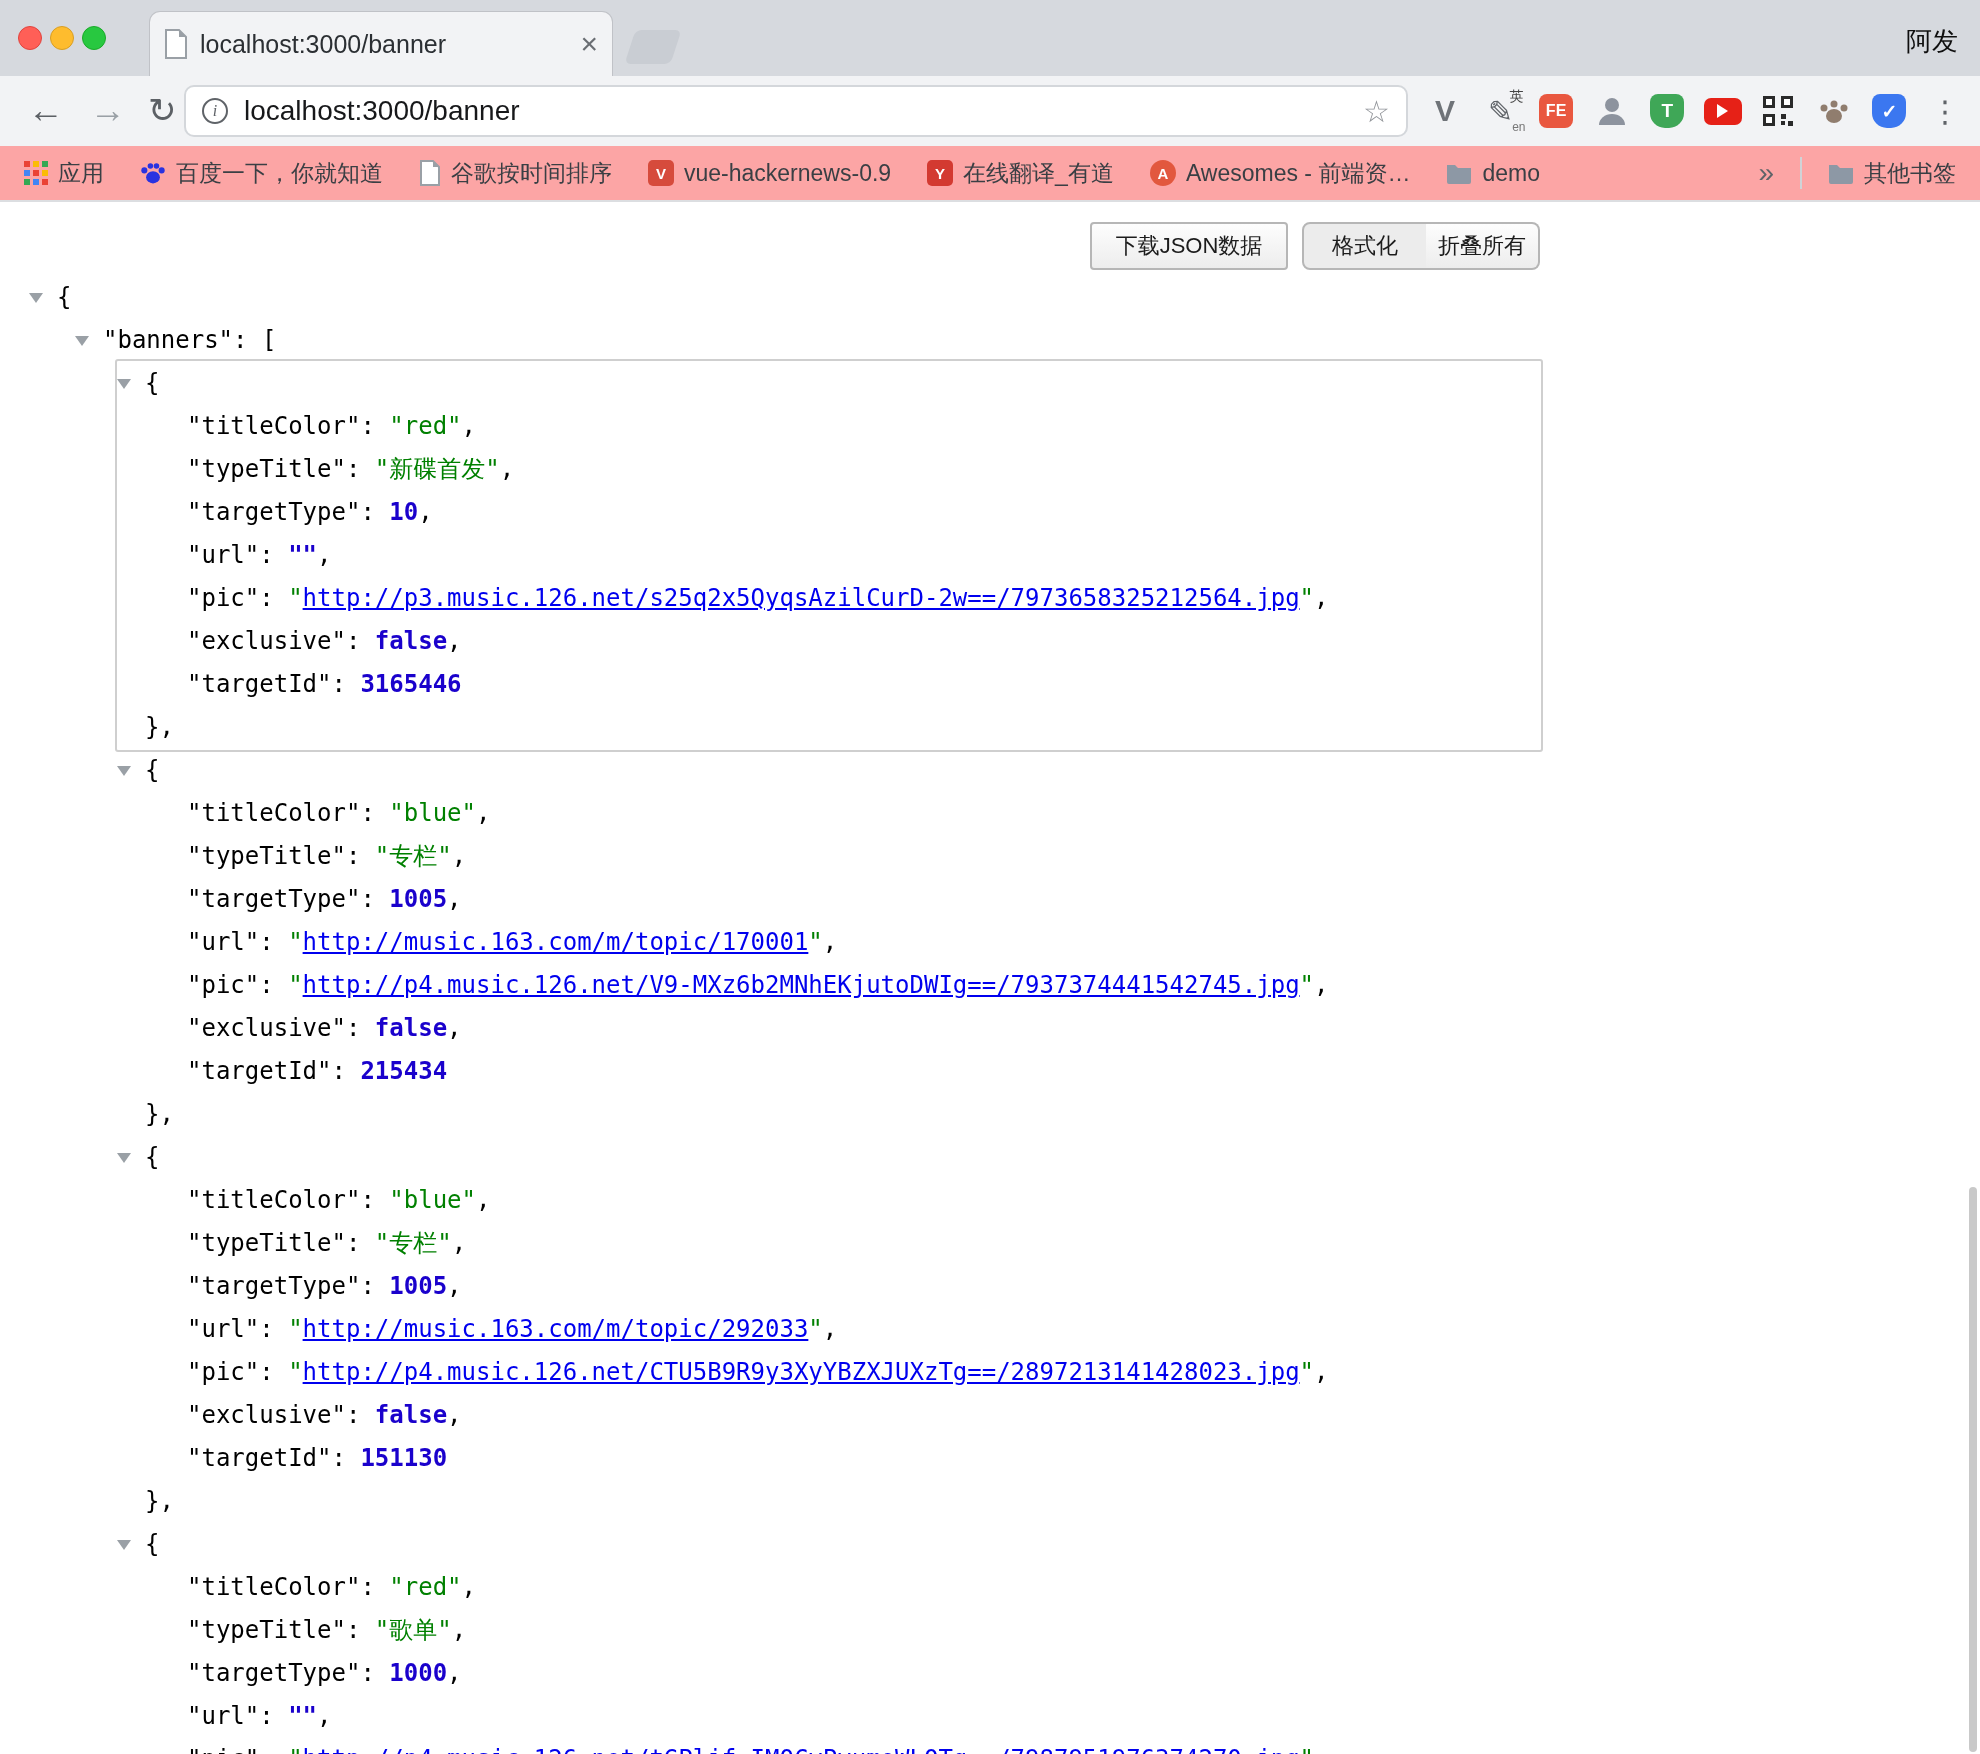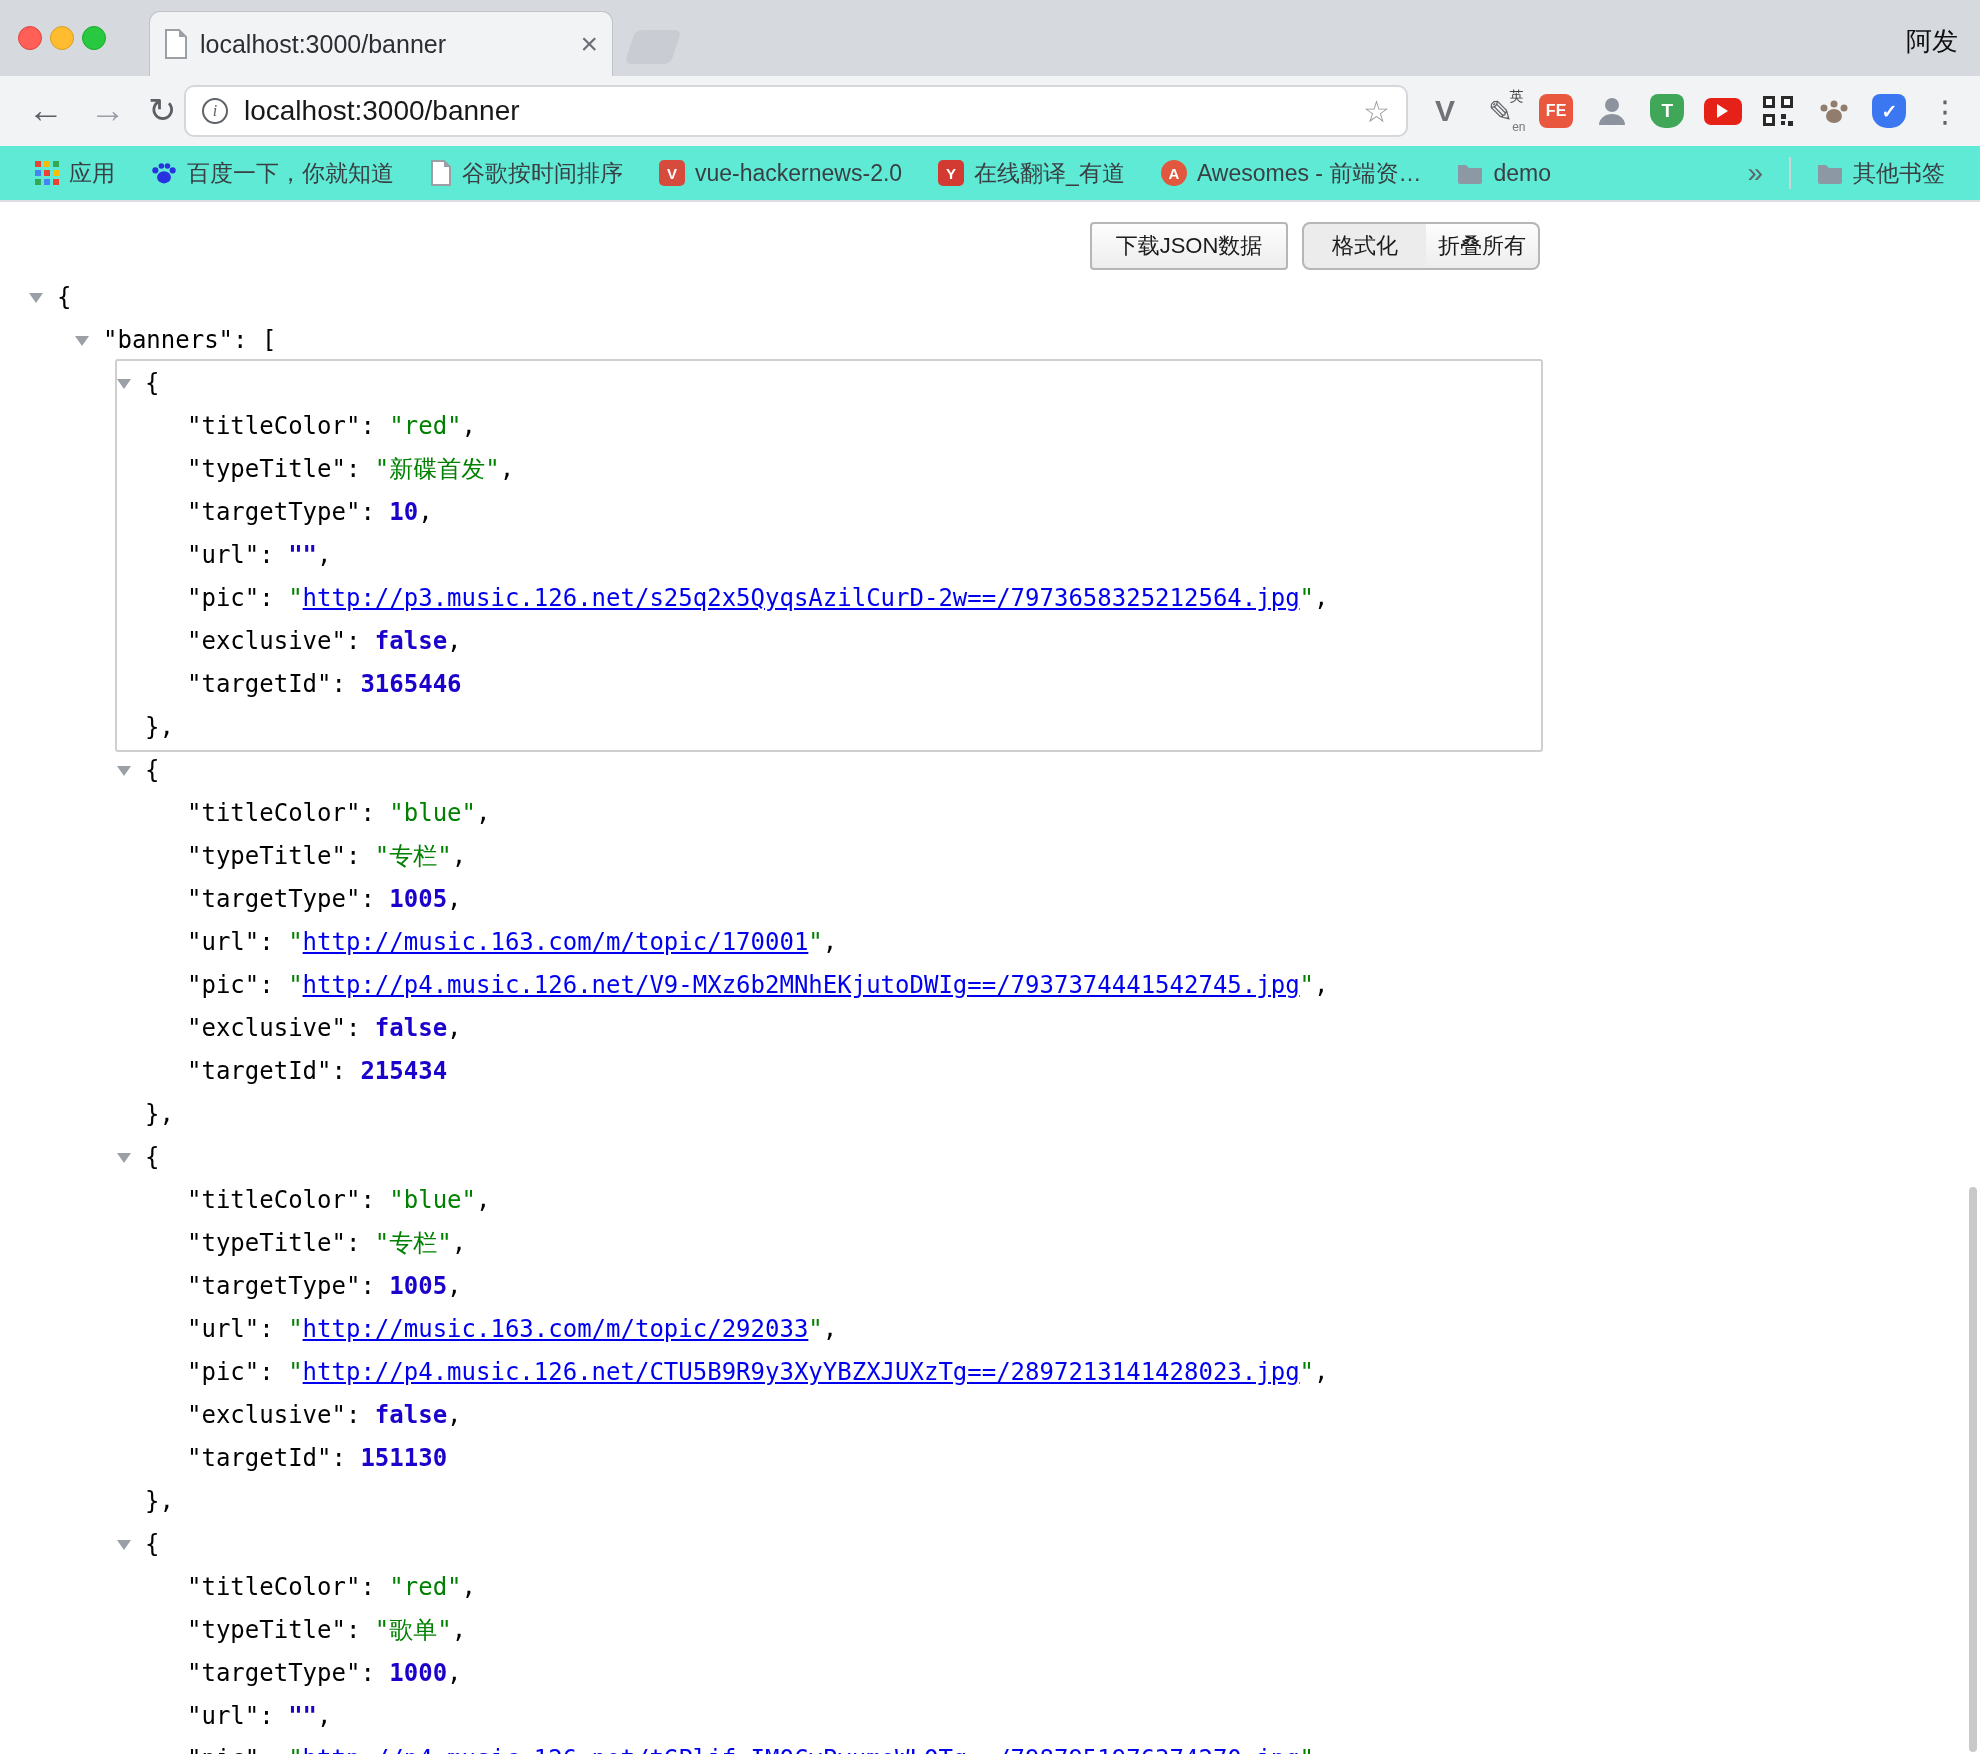"应用" .bookmarks { background: #5eead4 -> #fca5a5; padding: 0 35px -> 0 24px }
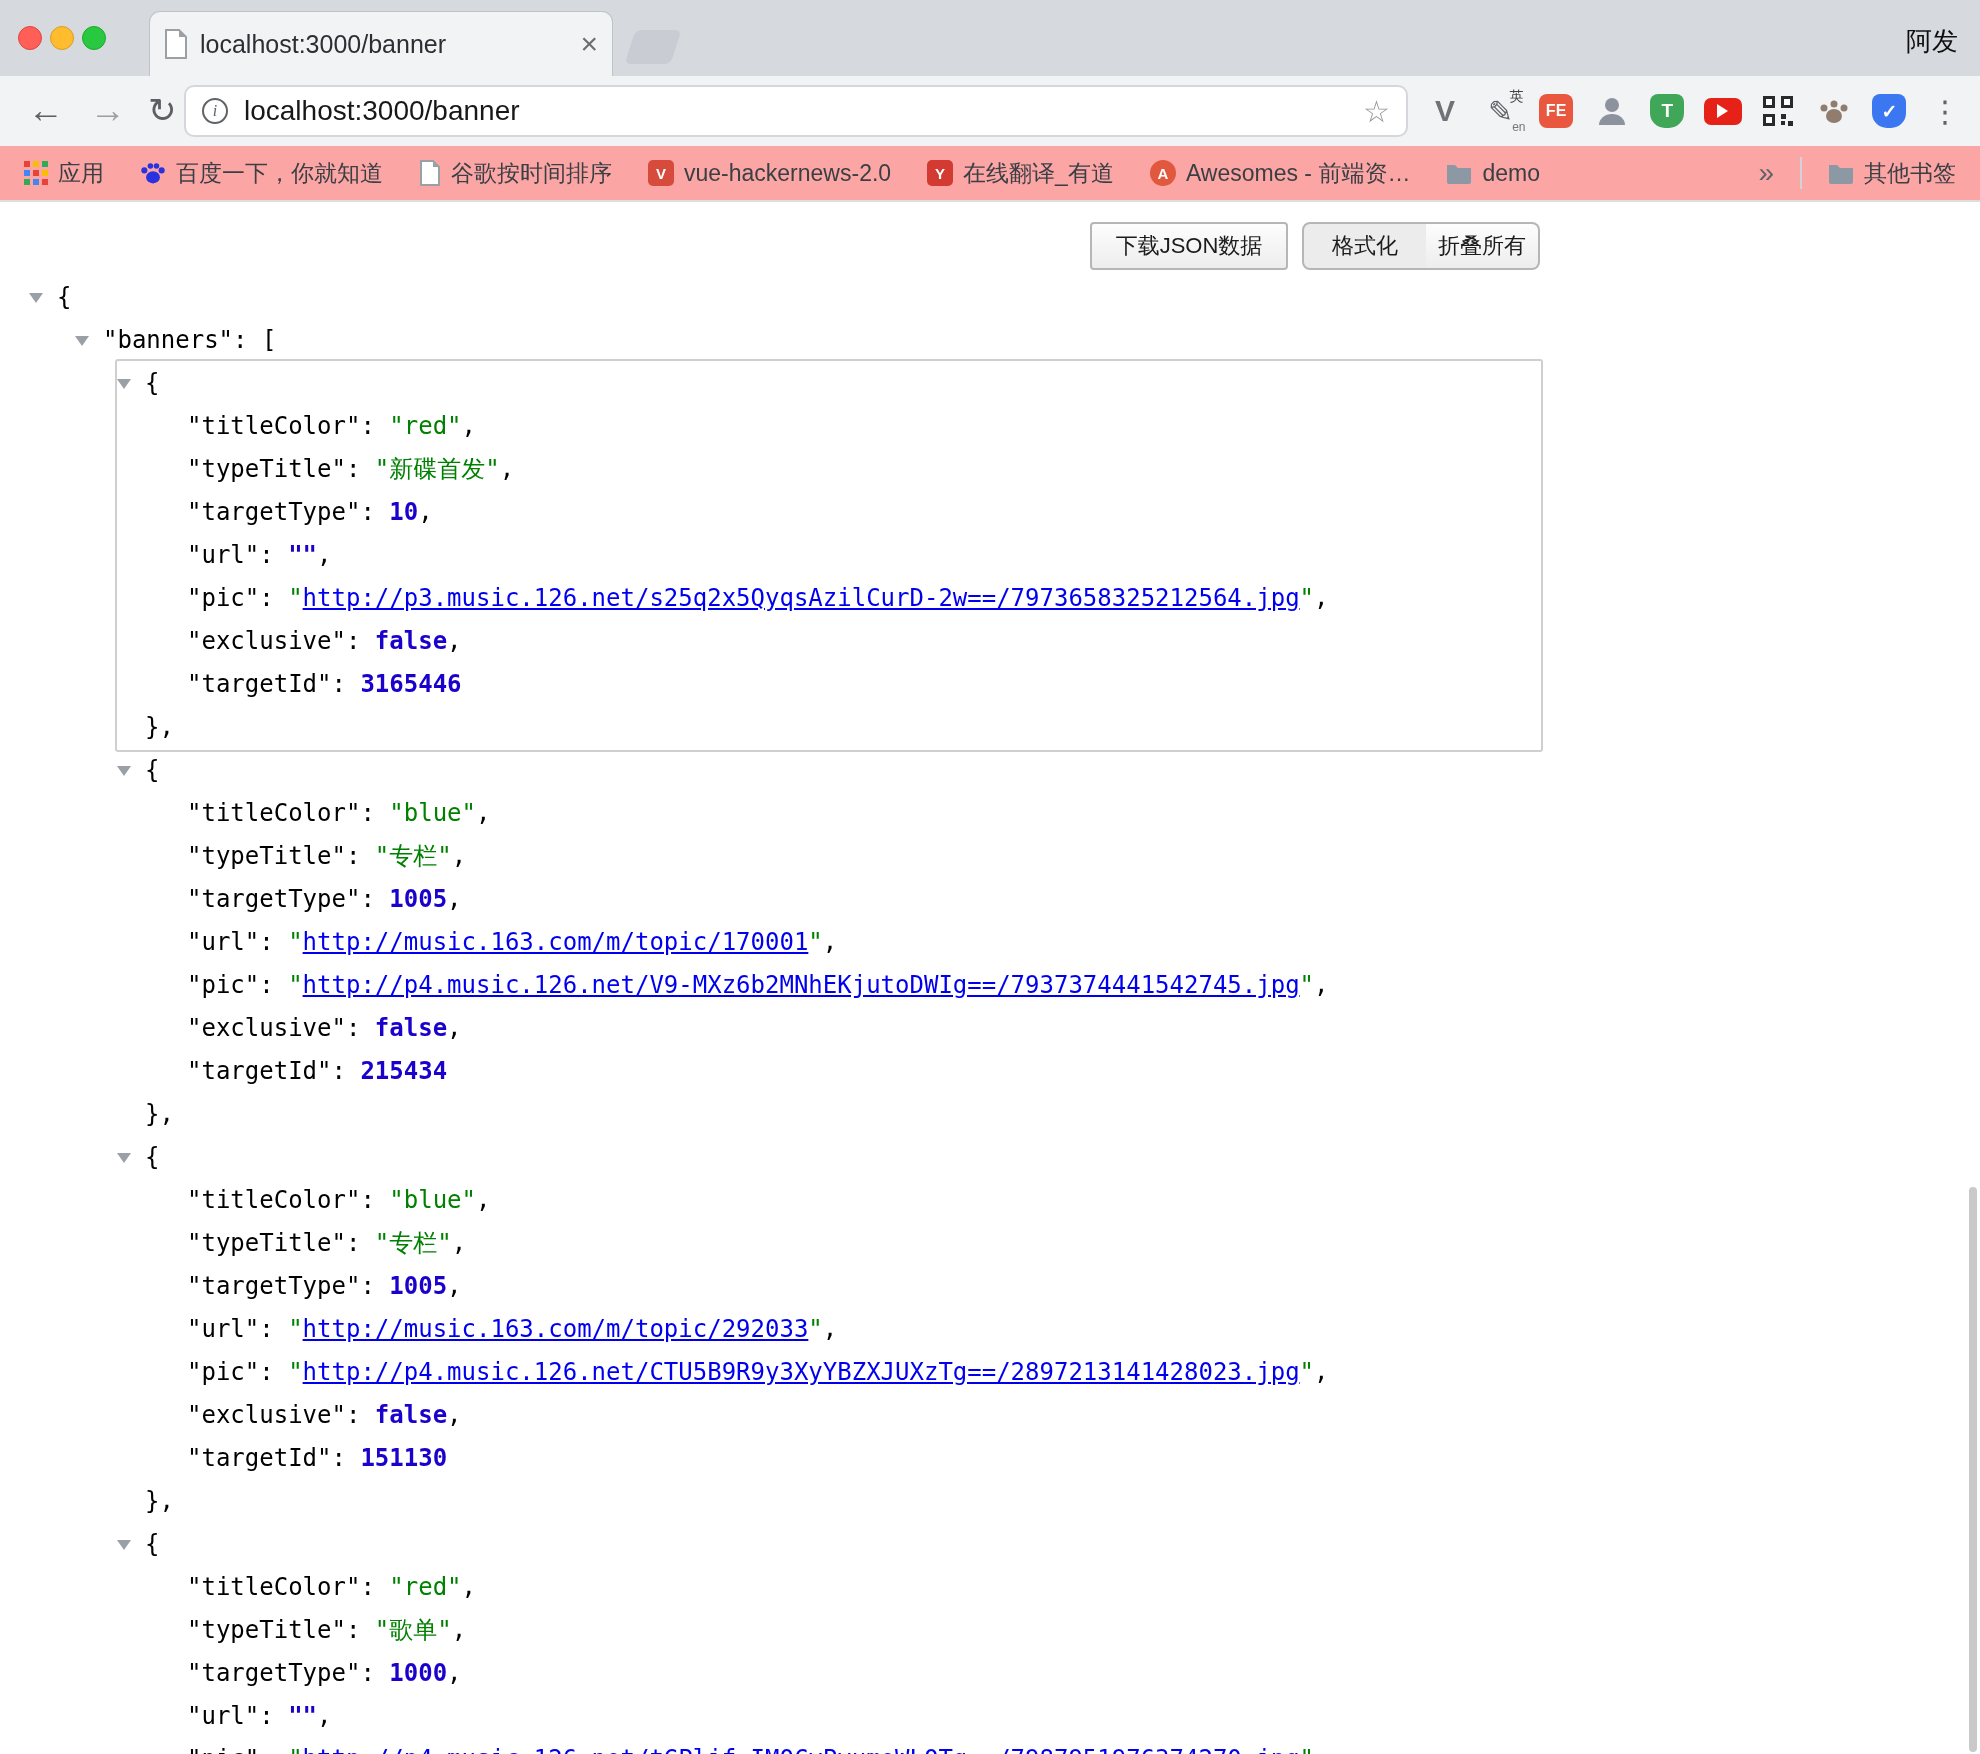"vue-hackernews-2.0" span { text: vue-hackernews-2.0 -> vue-hackernews-0.9 }
